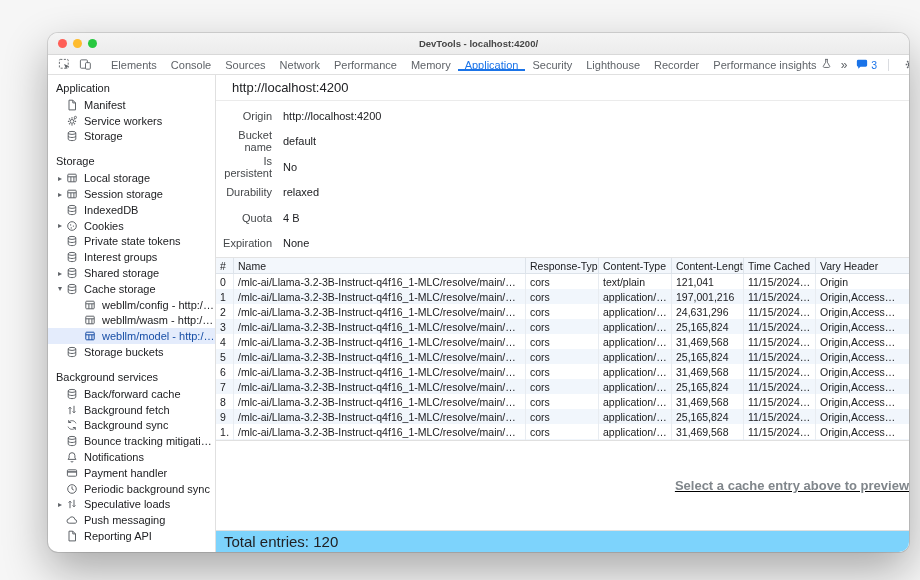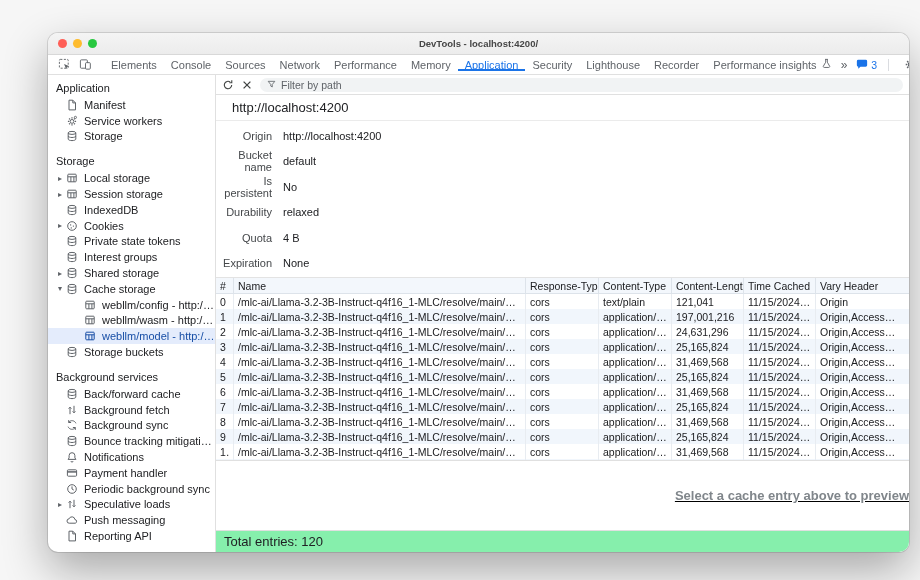"Filter by path" div.toolbar { html: <div> <span> <svg> <path></path> <path></path> </svg> </span> <span> <svg> <path></path> </svg> </span> <span> <svg> <path></path> </svg> <input> </span> </div> -> none }
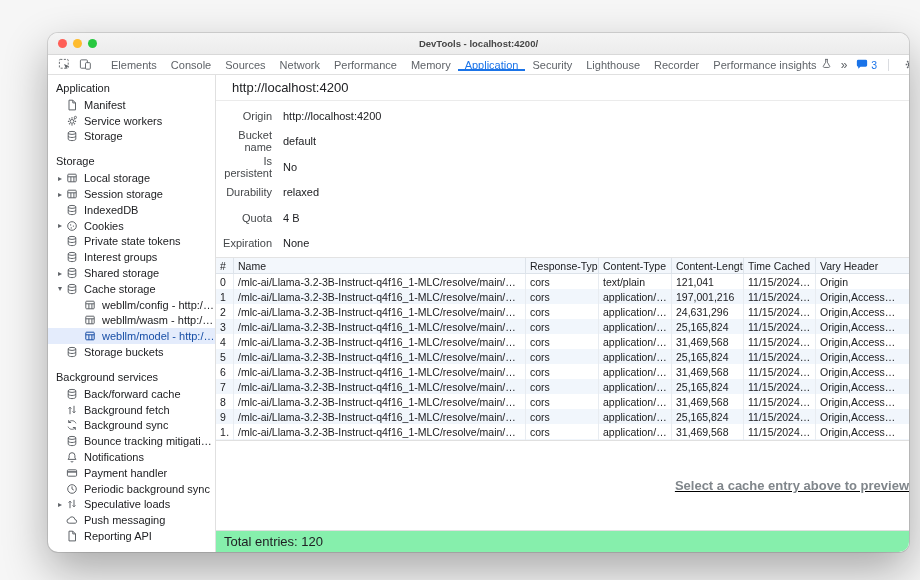"Total entries: 120" .statusbar { background: #86efac -> #7dd3fc; font-size: 13px -> 15px }
